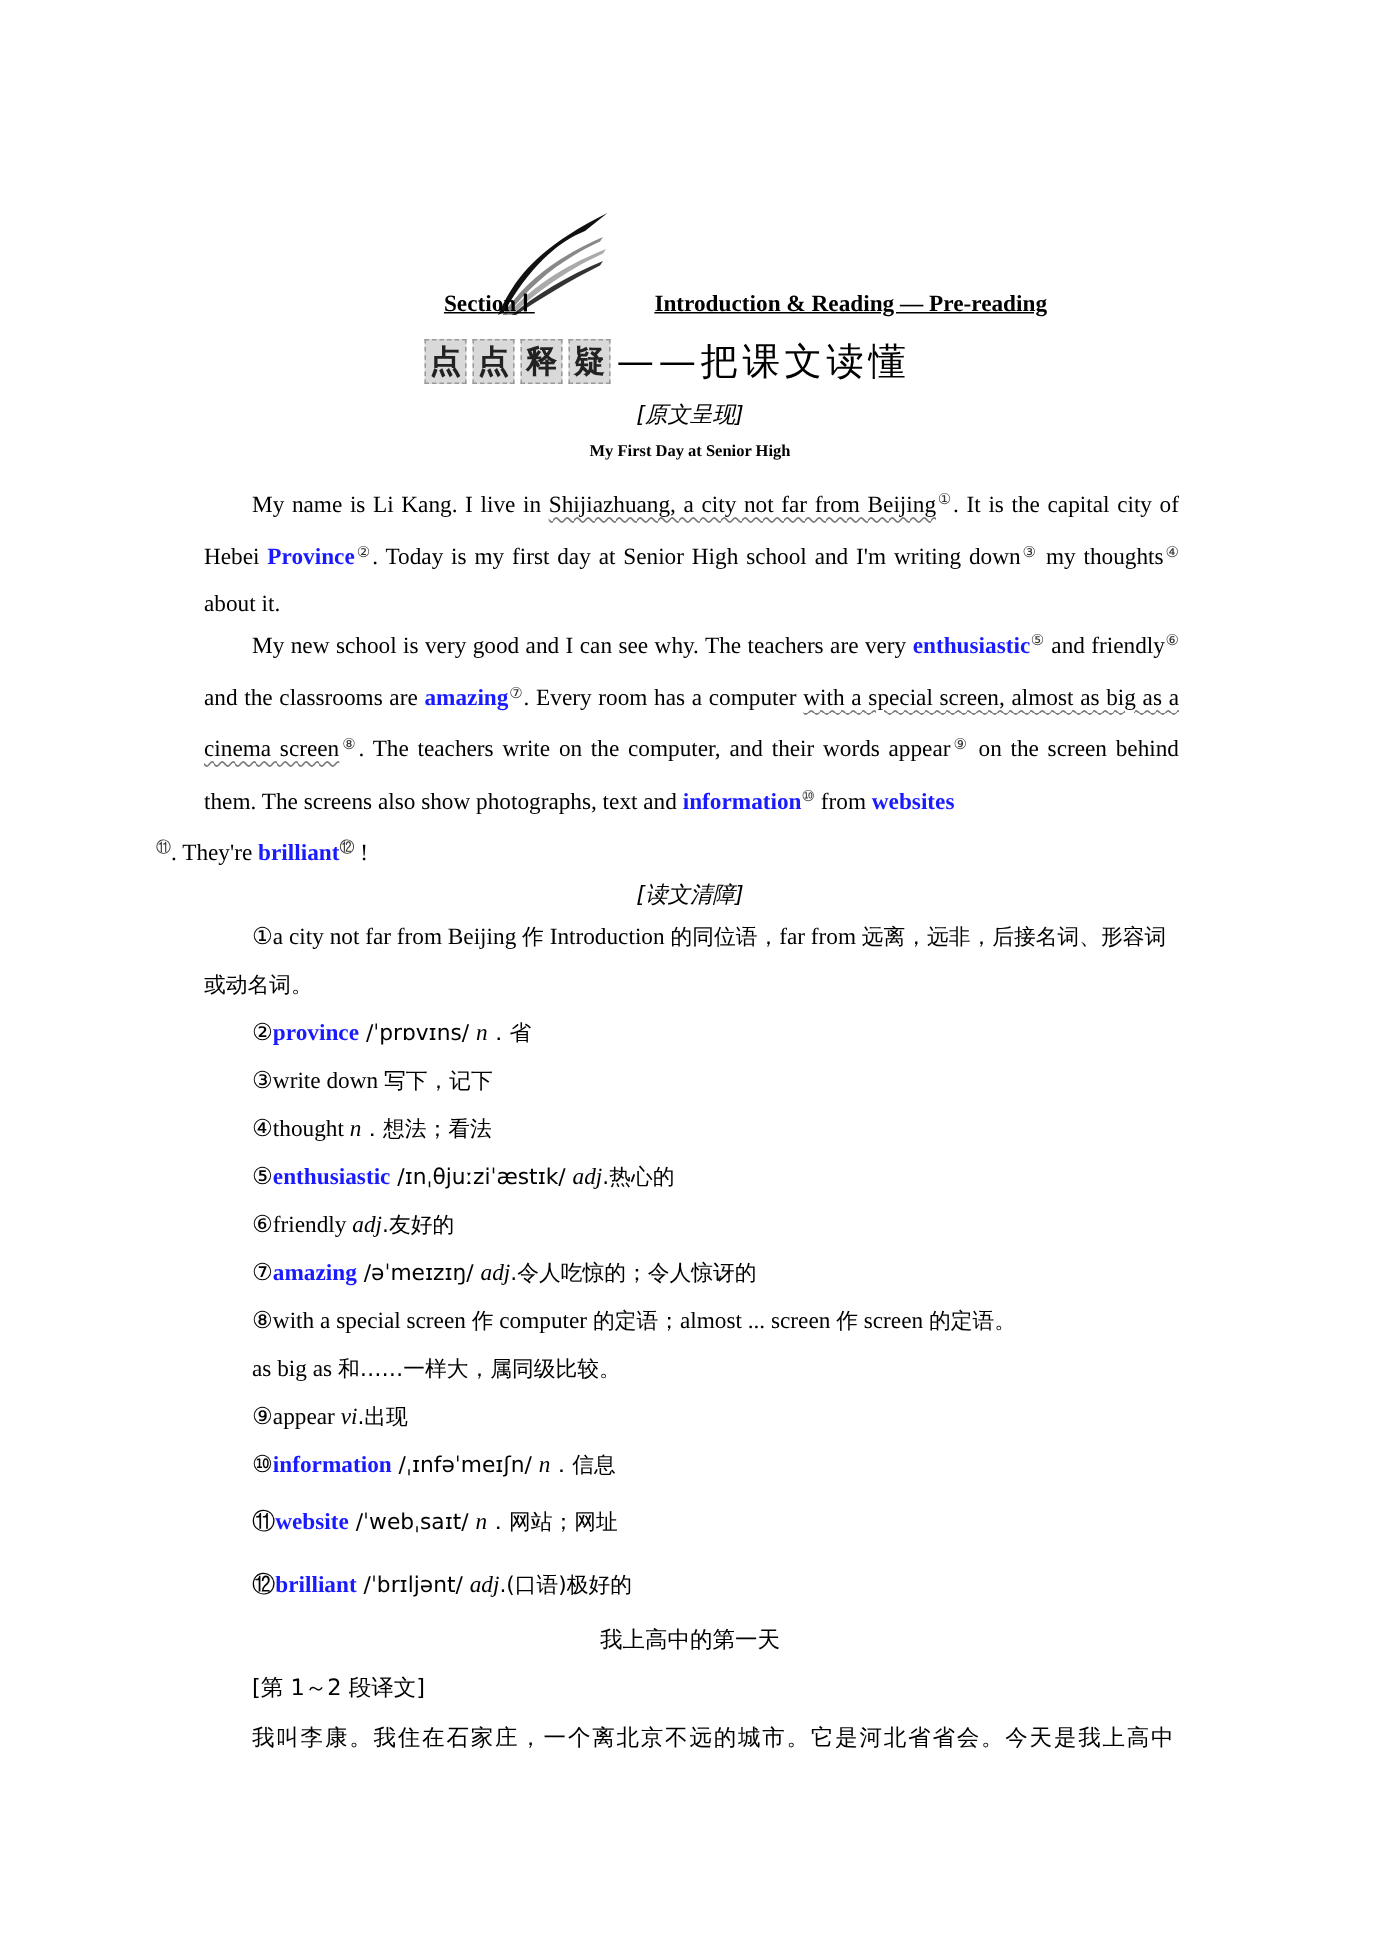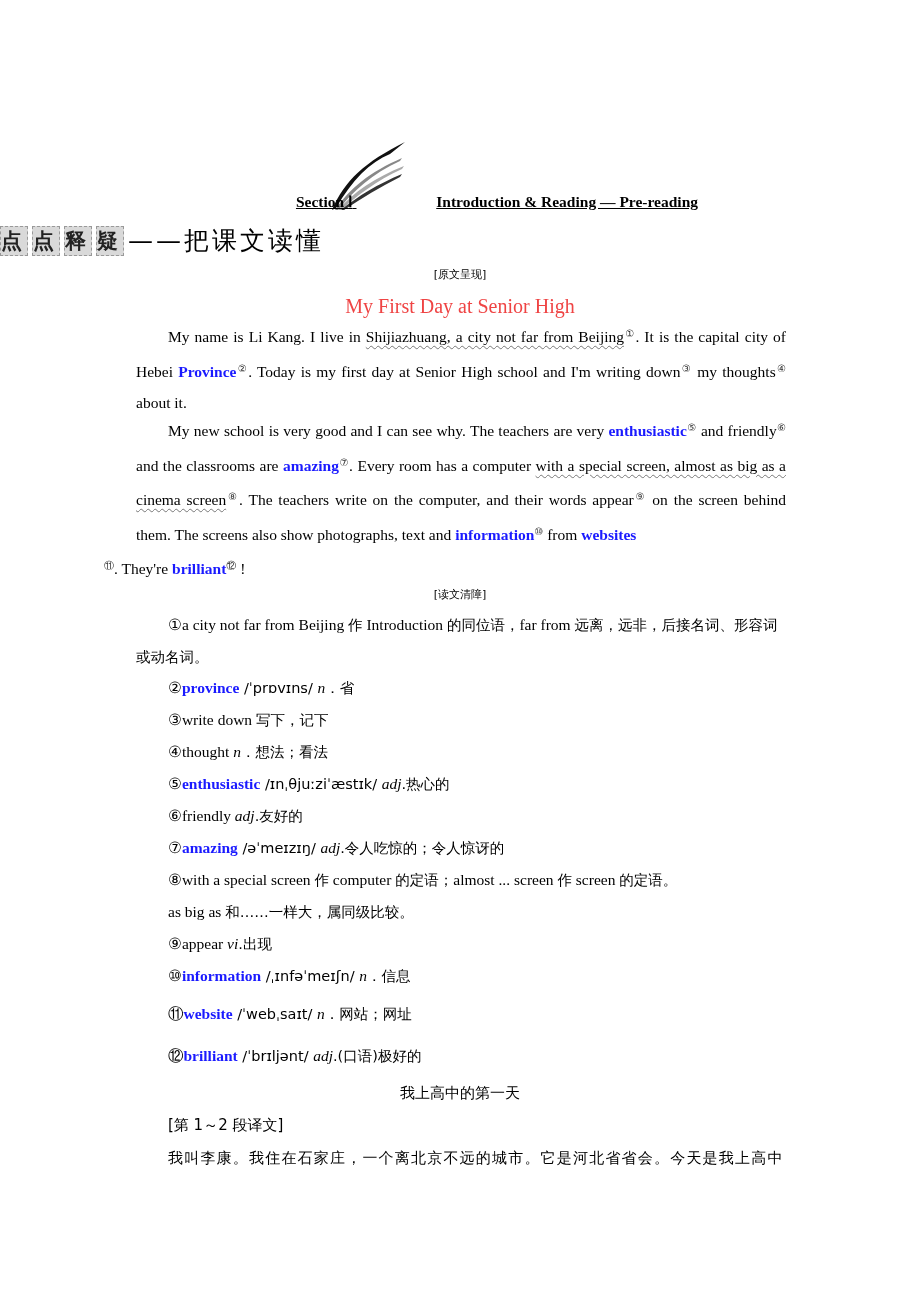"点 点 释 疑 ——把课文读懂" .banner { left: 0 -> 16px; text-align: left -> center }
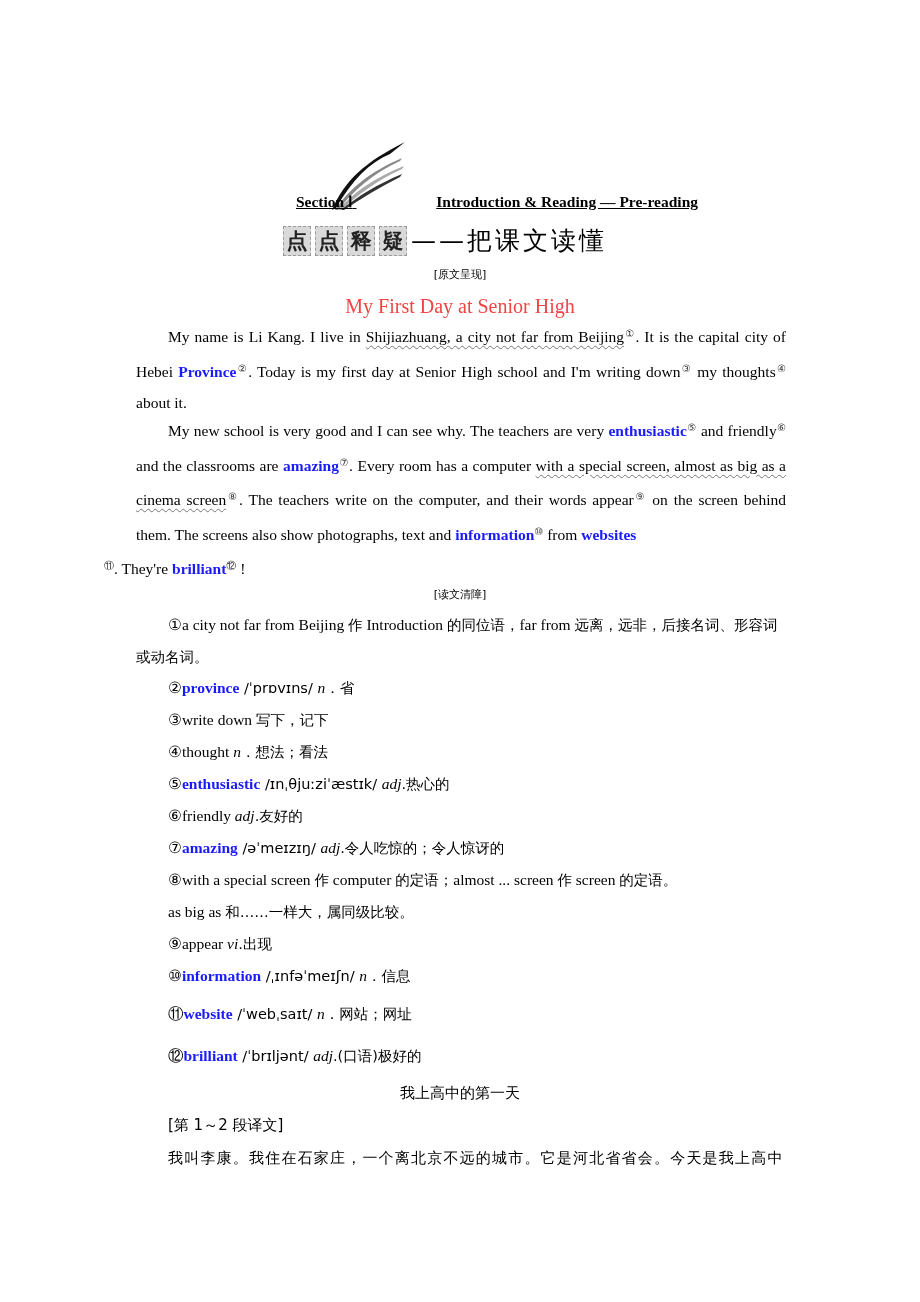"[原文呈现]" .bracket-title { font-size: 11px -> 15px; font-style: none -> italic }
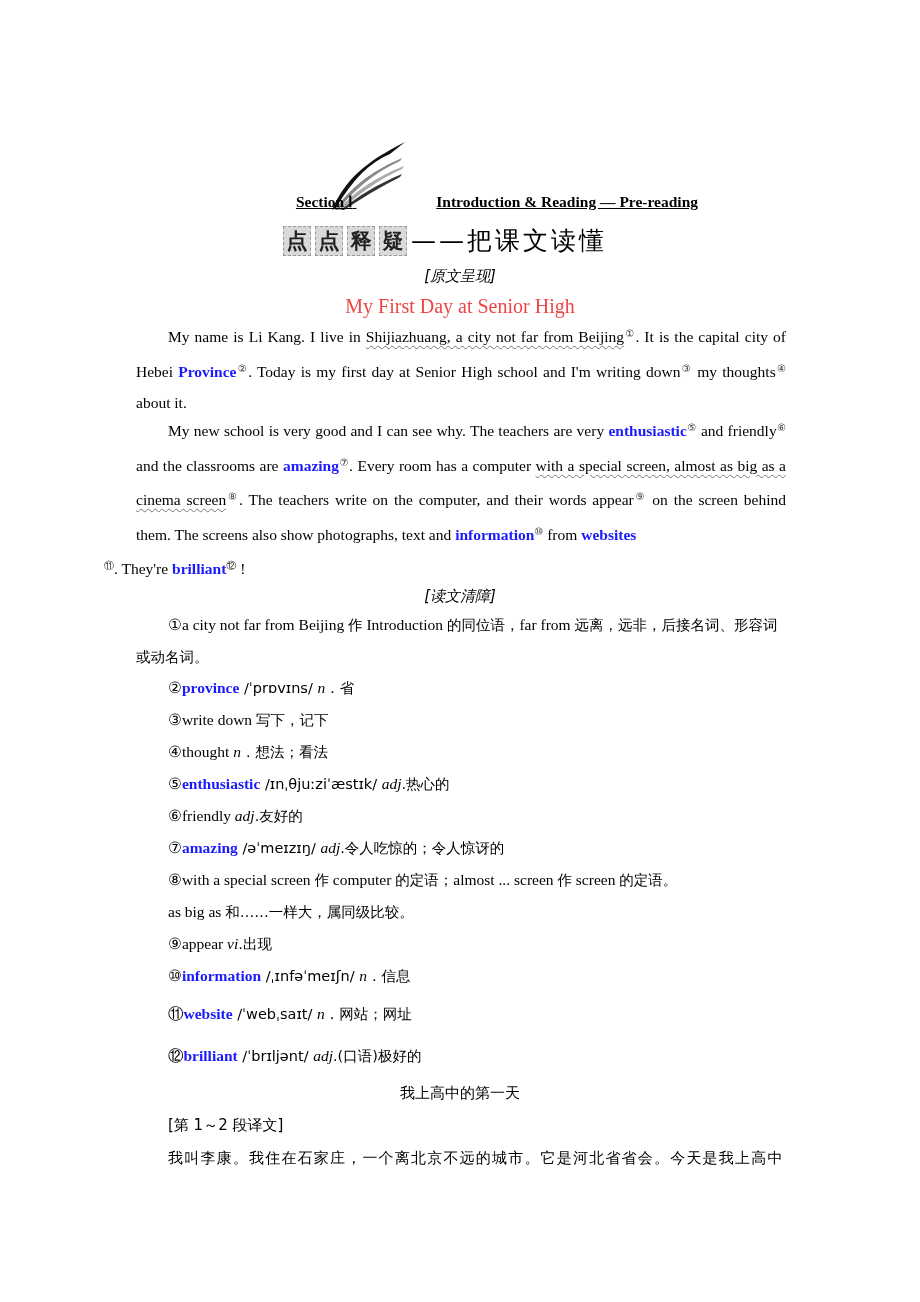"My First Day at Senior" .title-blue { color: #ef4444 -> #000000; font-size: 20px -> 11px; font-weight: normal -> bold }
